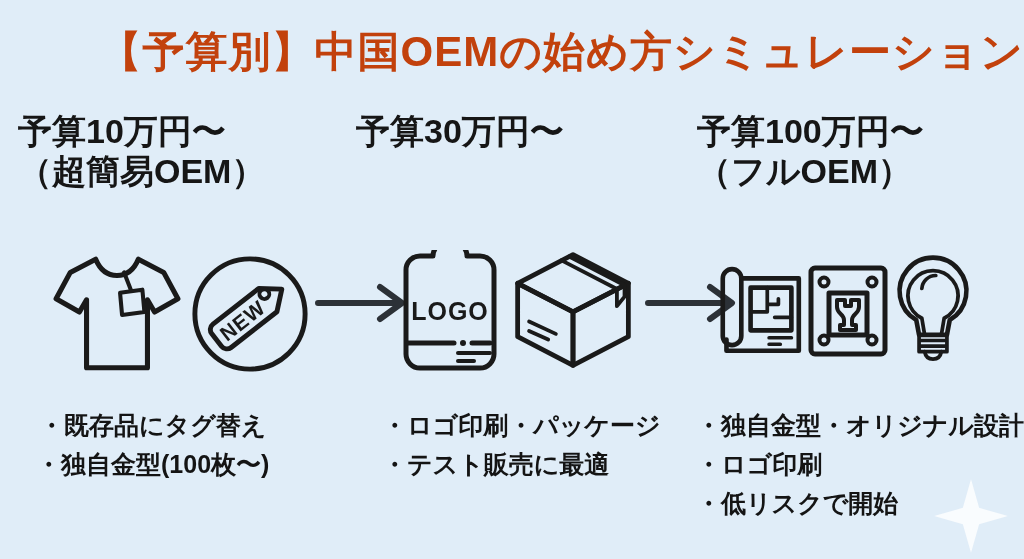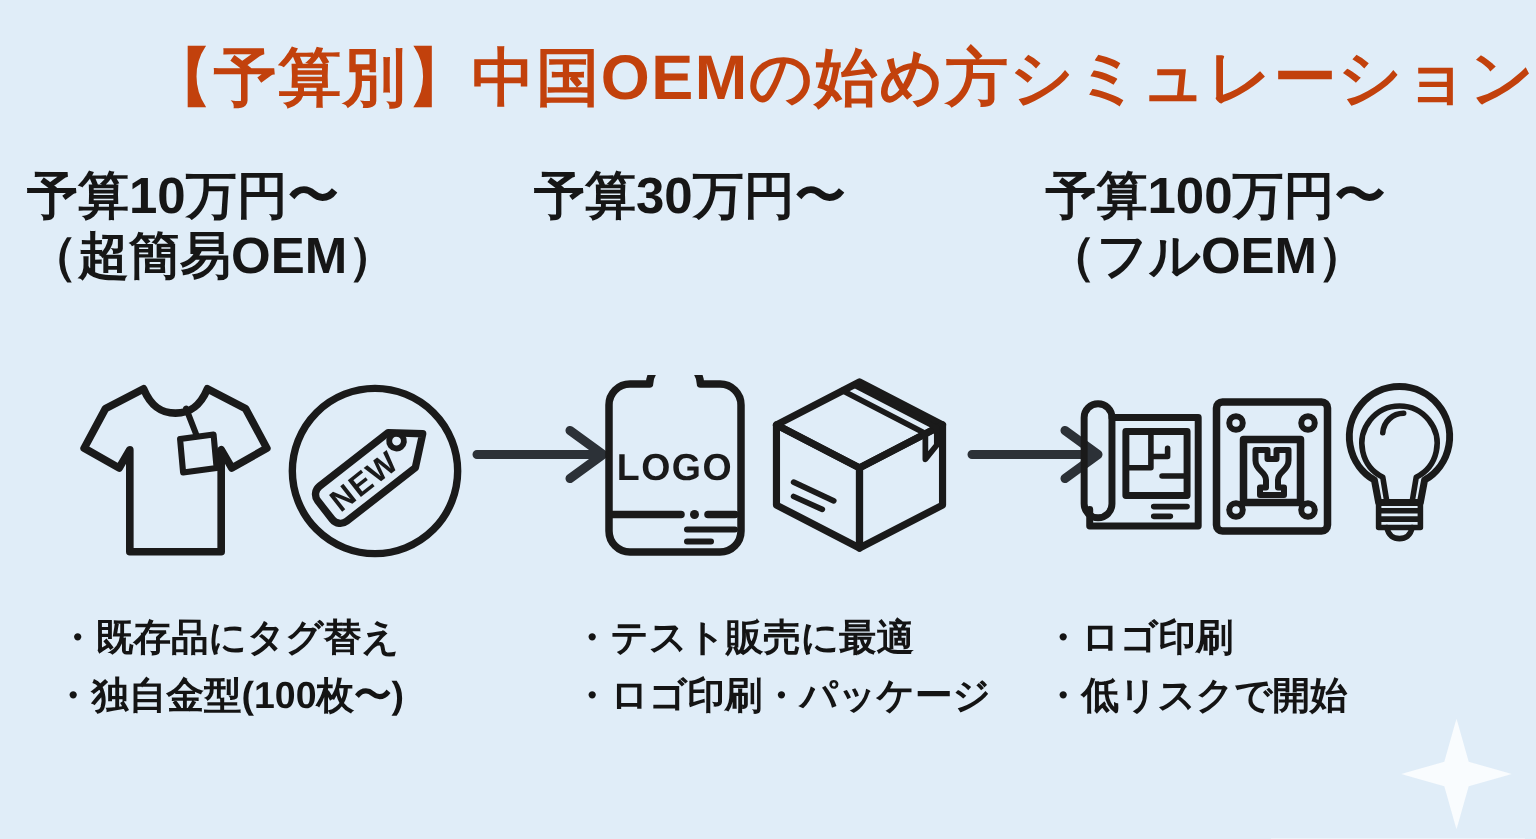"・独自金型・オリジナル設計" li { html: none -> <li>・独自金型・オリジナル設計</li> }
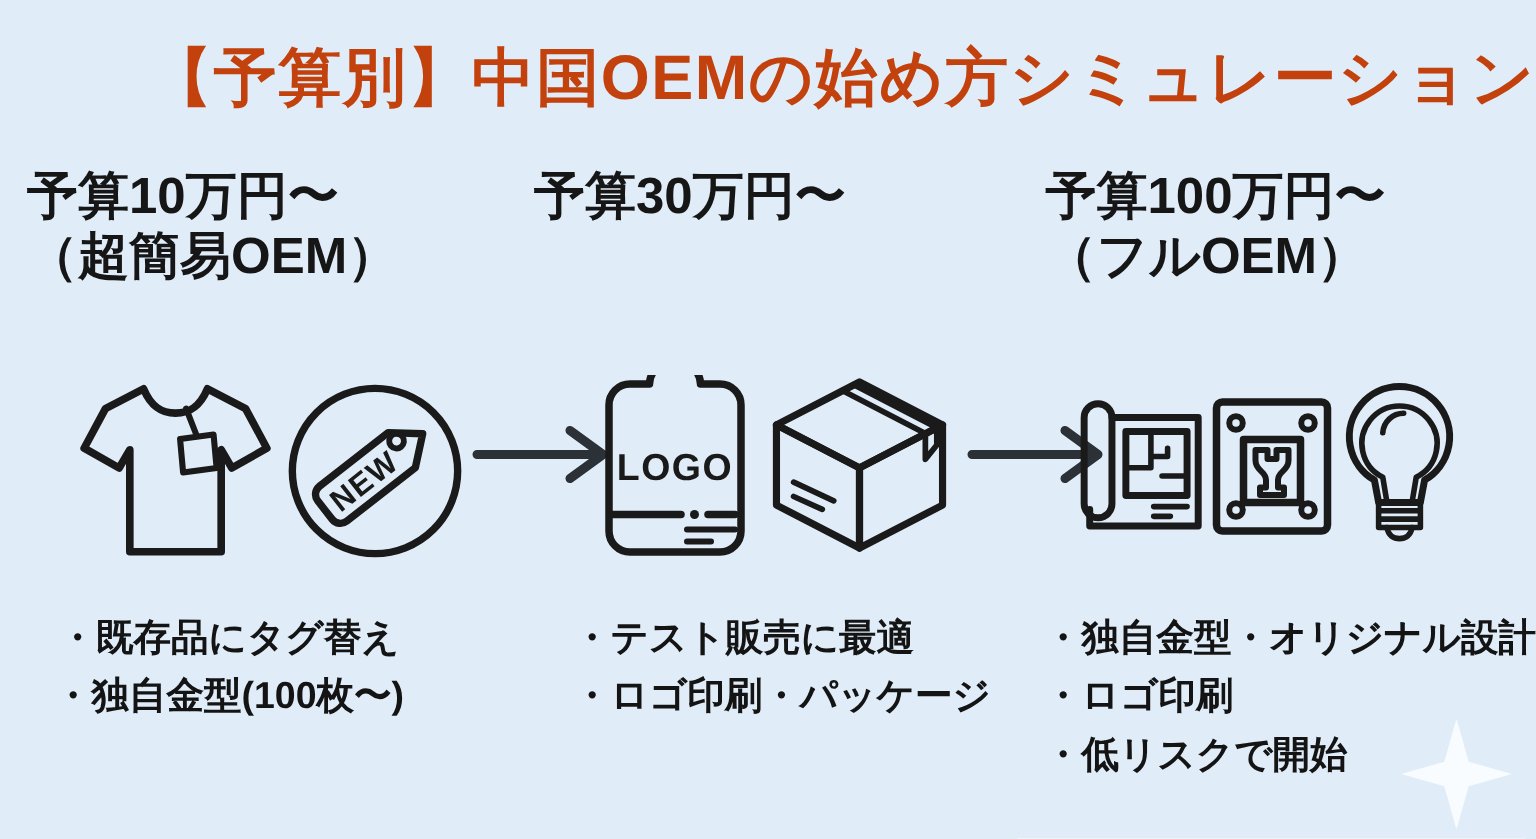"・テスト販売に最適" li { order: before "・ロゴ印刷・パッケージ" -> after "・ロゴ印刷・パッケージ" }
